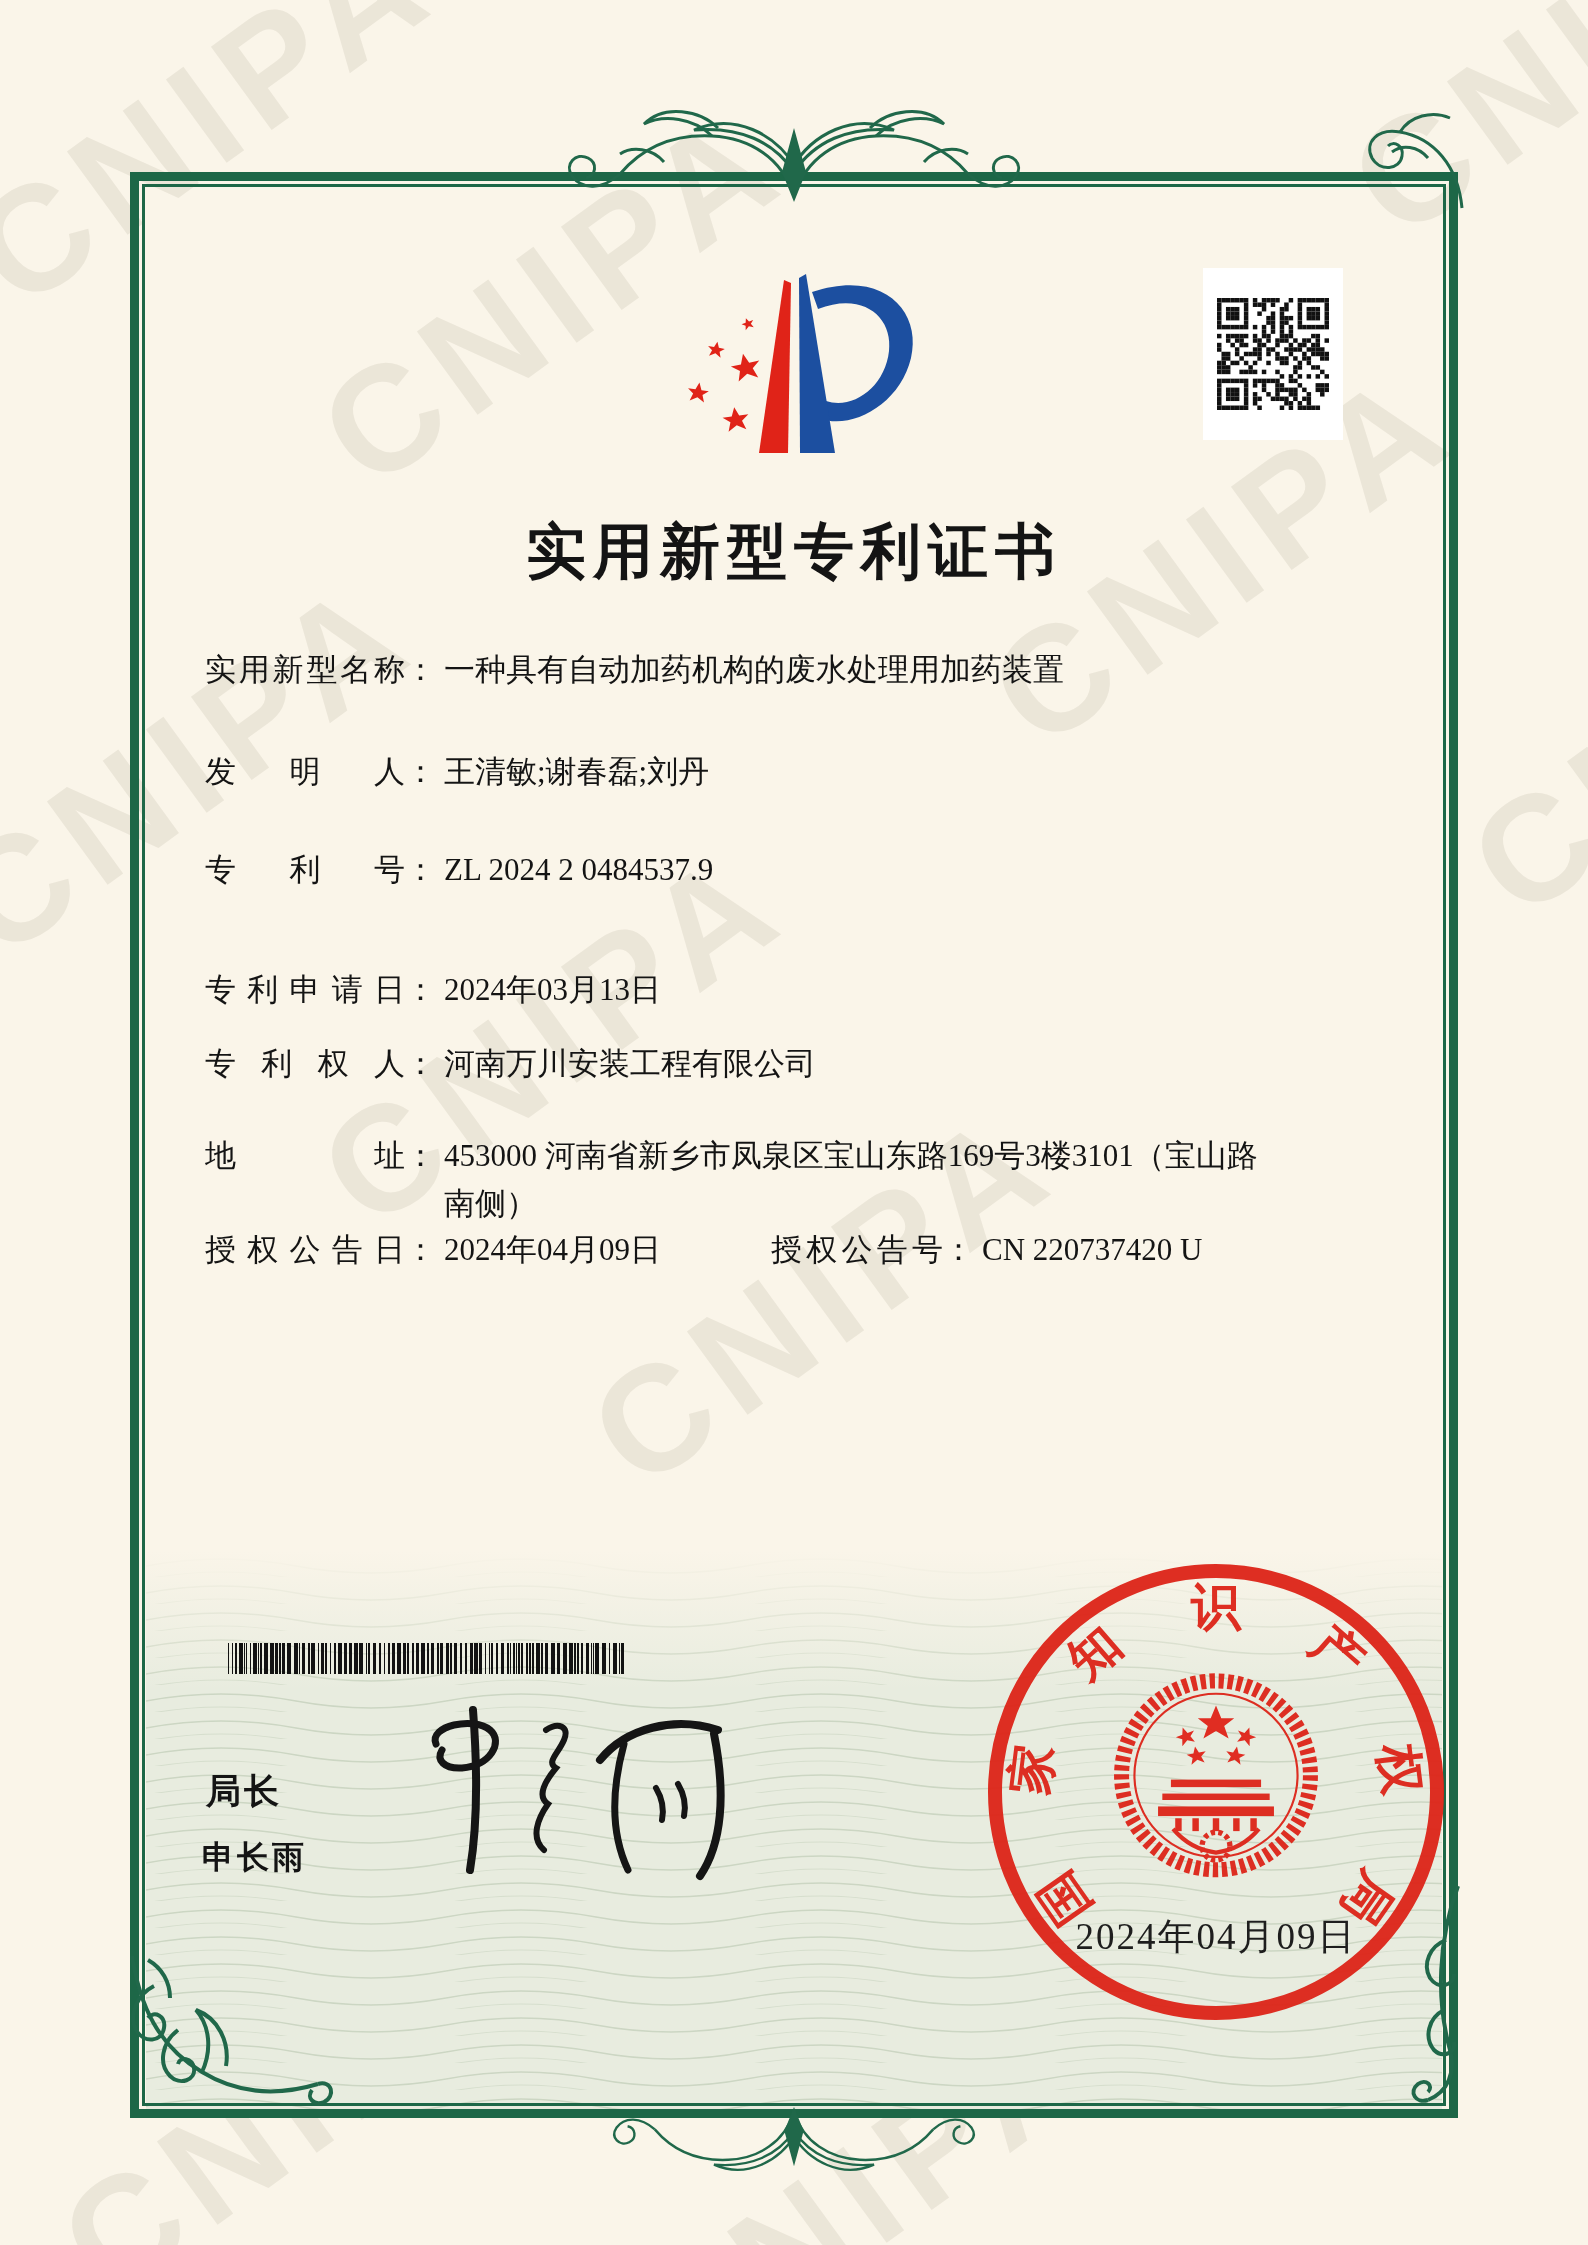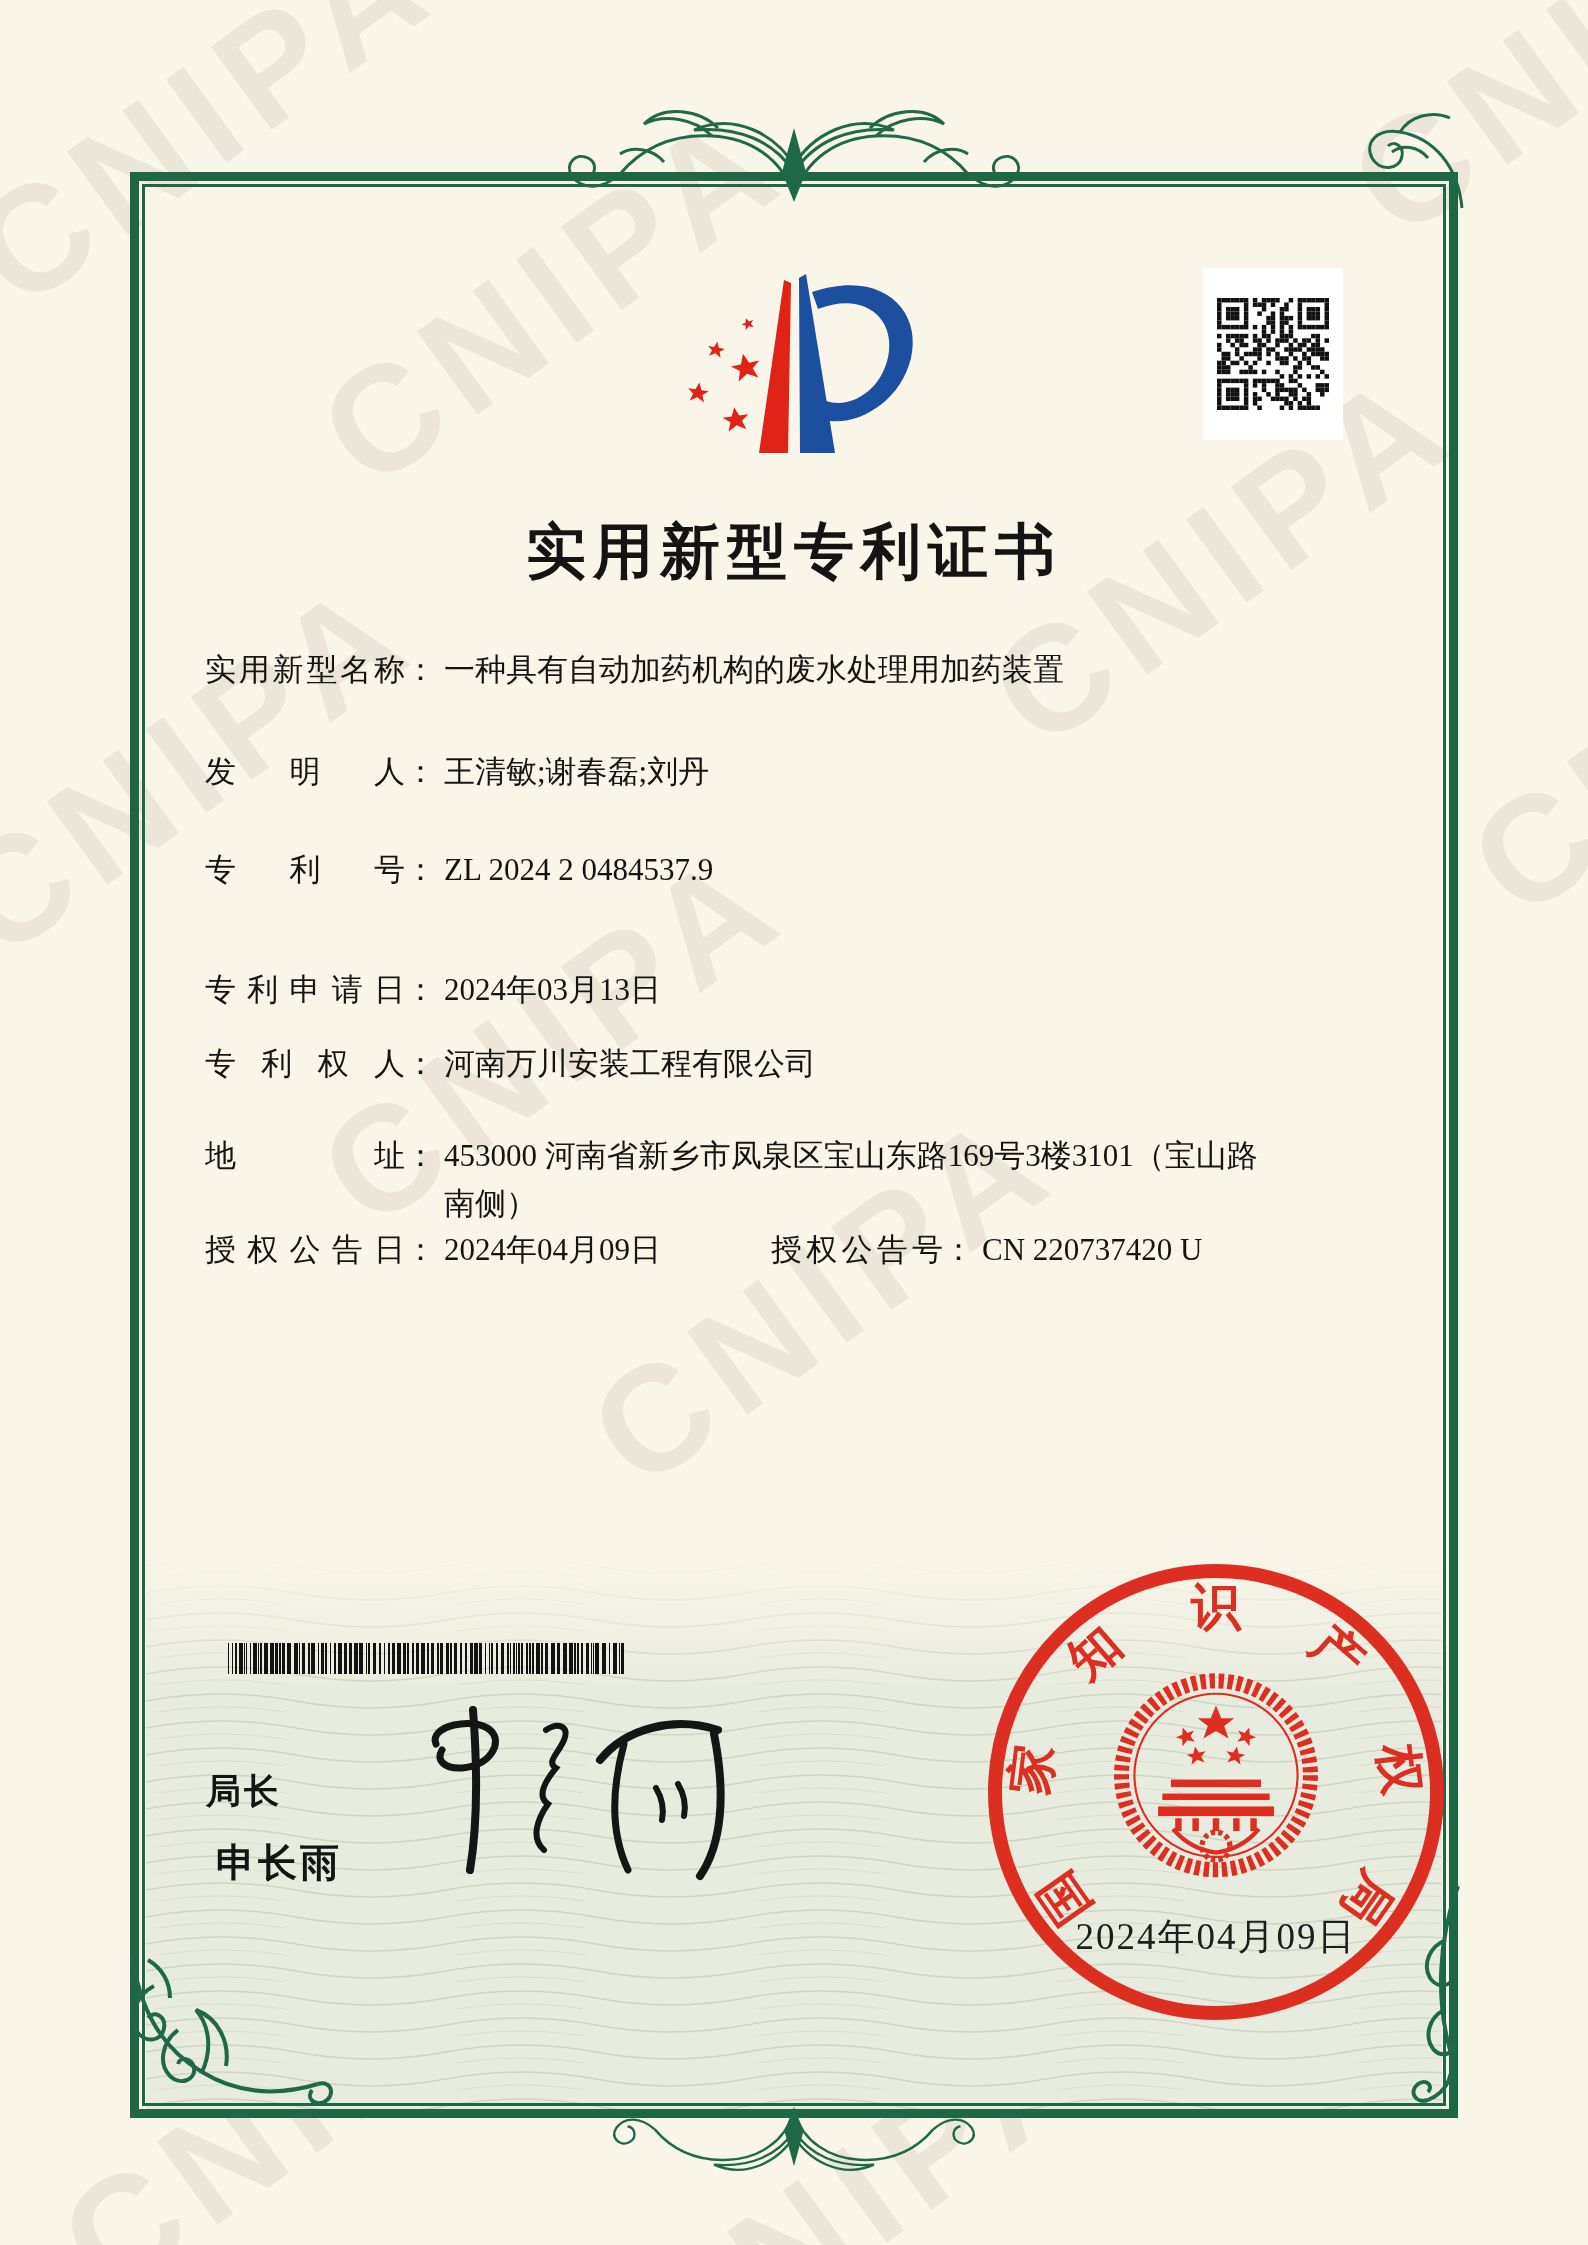"申长雨" .sig-name { font-size: 39px -> 32px; left: 216px -> 202px }
